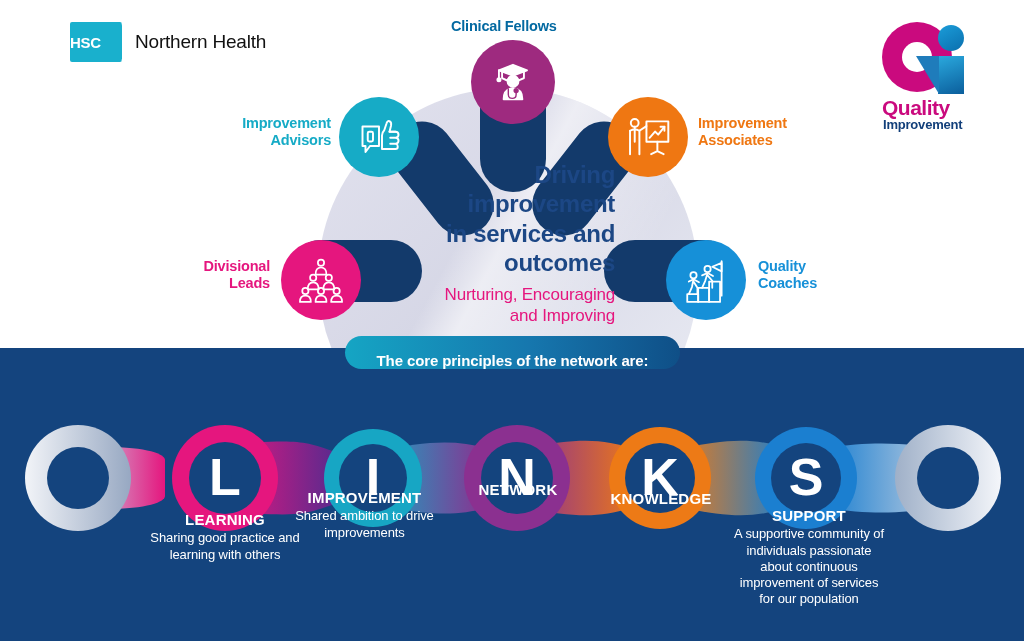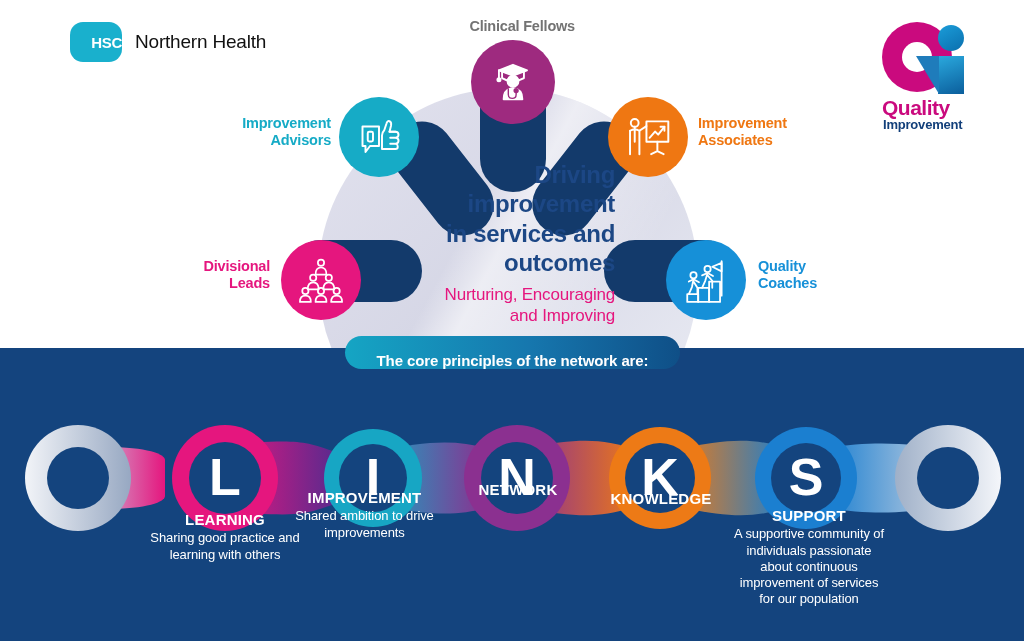"Clinical Fellows" div.node-label { color: #737373 -> #0369a1; text-align: right -> left }
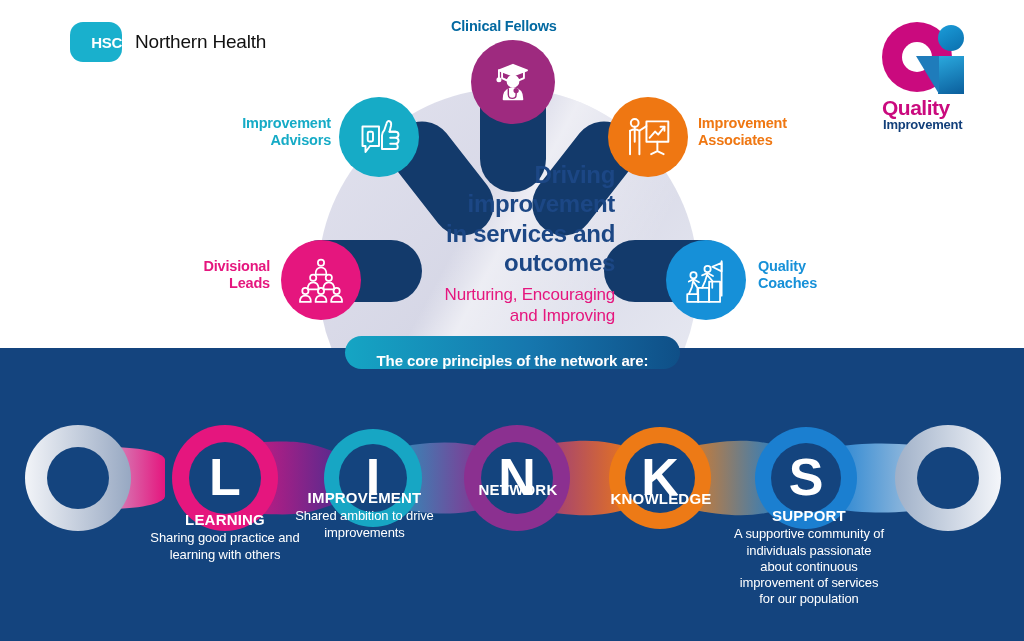"HSC" .hsc-mark { border-radius: 13px -> 2px; justify-content: flex-end -> flex-start }
